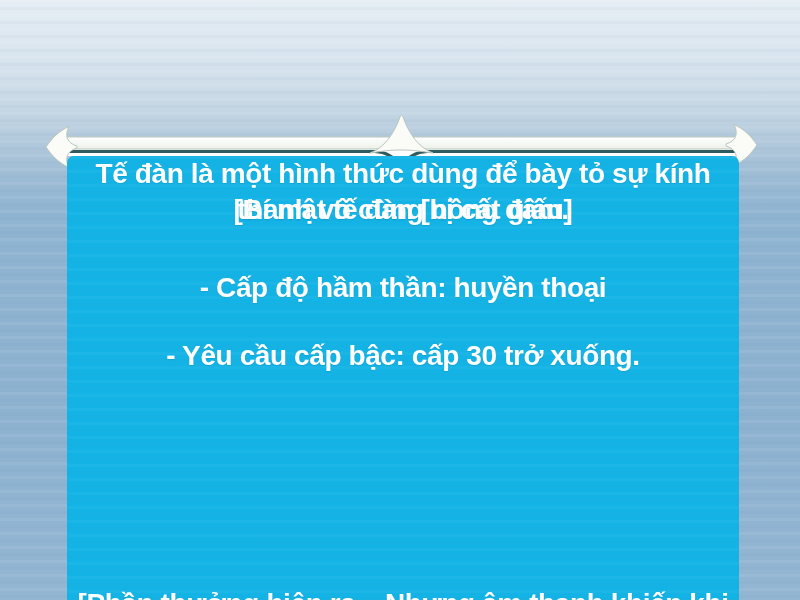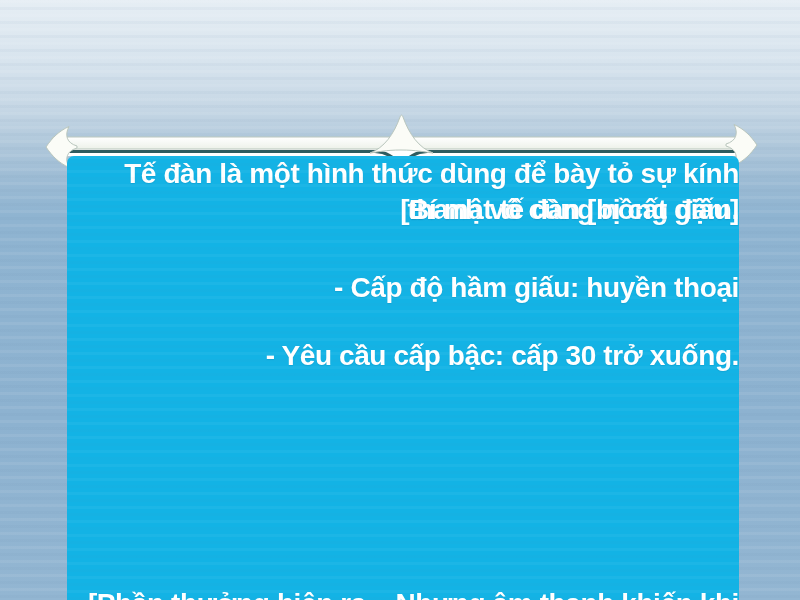"Tế đàn là một hình" .t { text-align: right -> center }
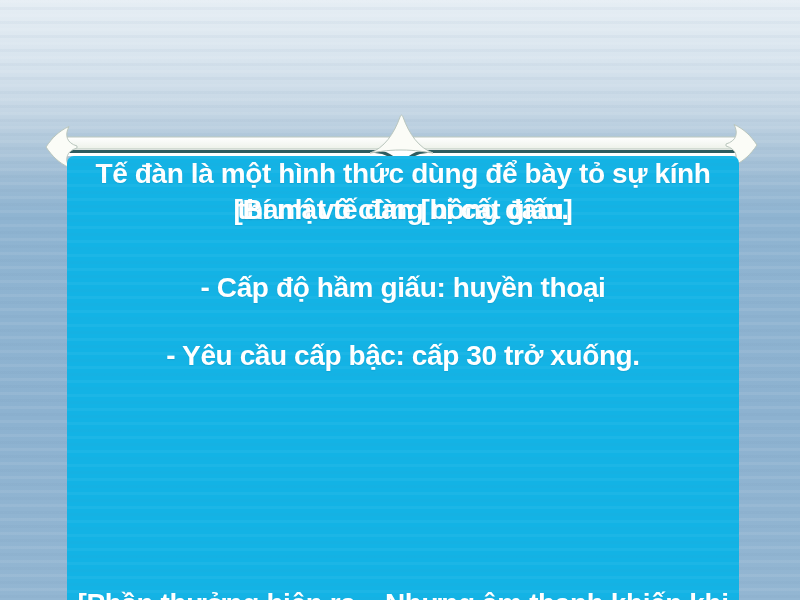"- Cấp độ hầm giấu:" div.t { text: giấu -> thần }
